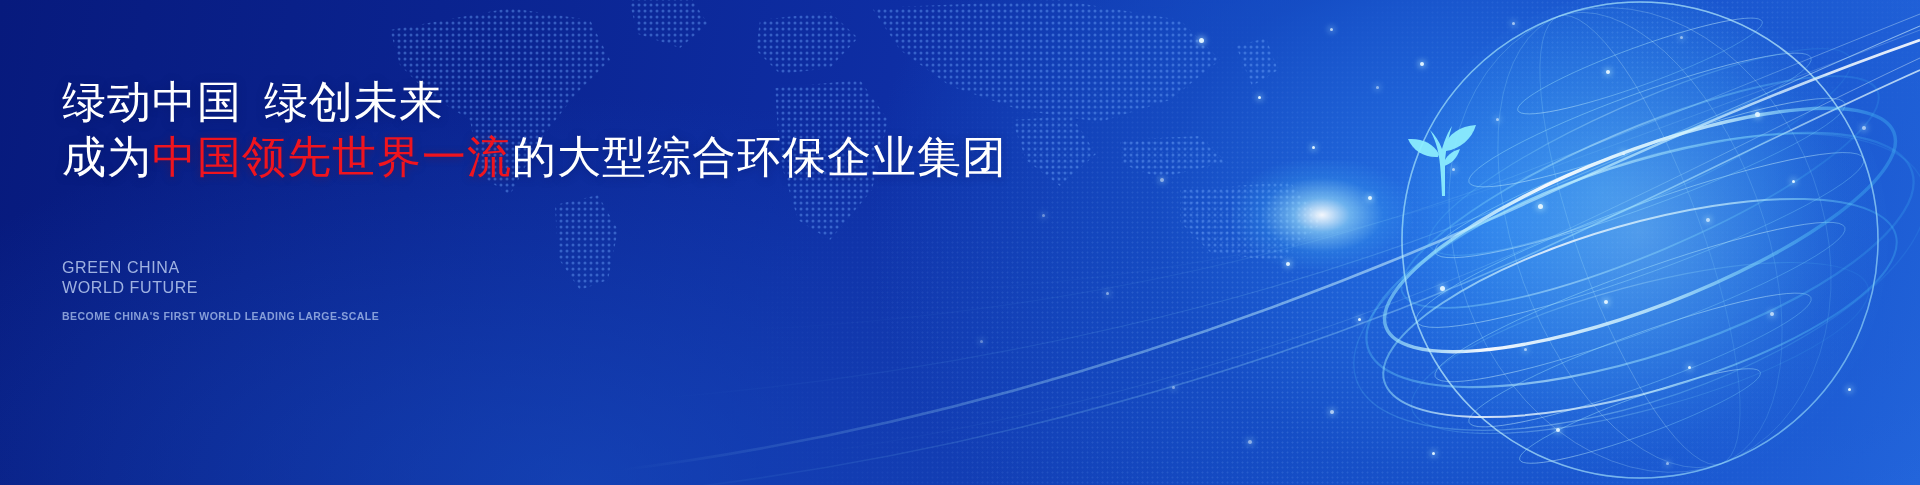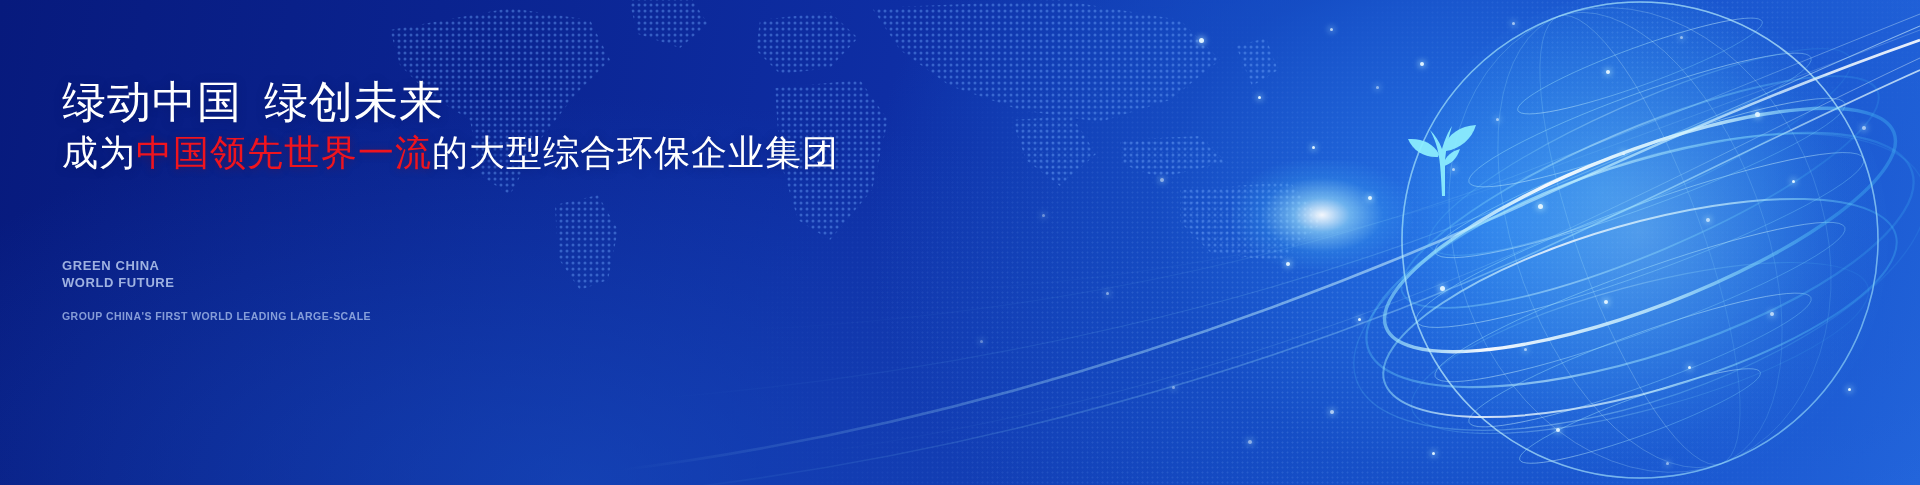"成为中国领先世界一流的大型综合环保企业集团" .headline-2 { font-size: 36px -> 44px }
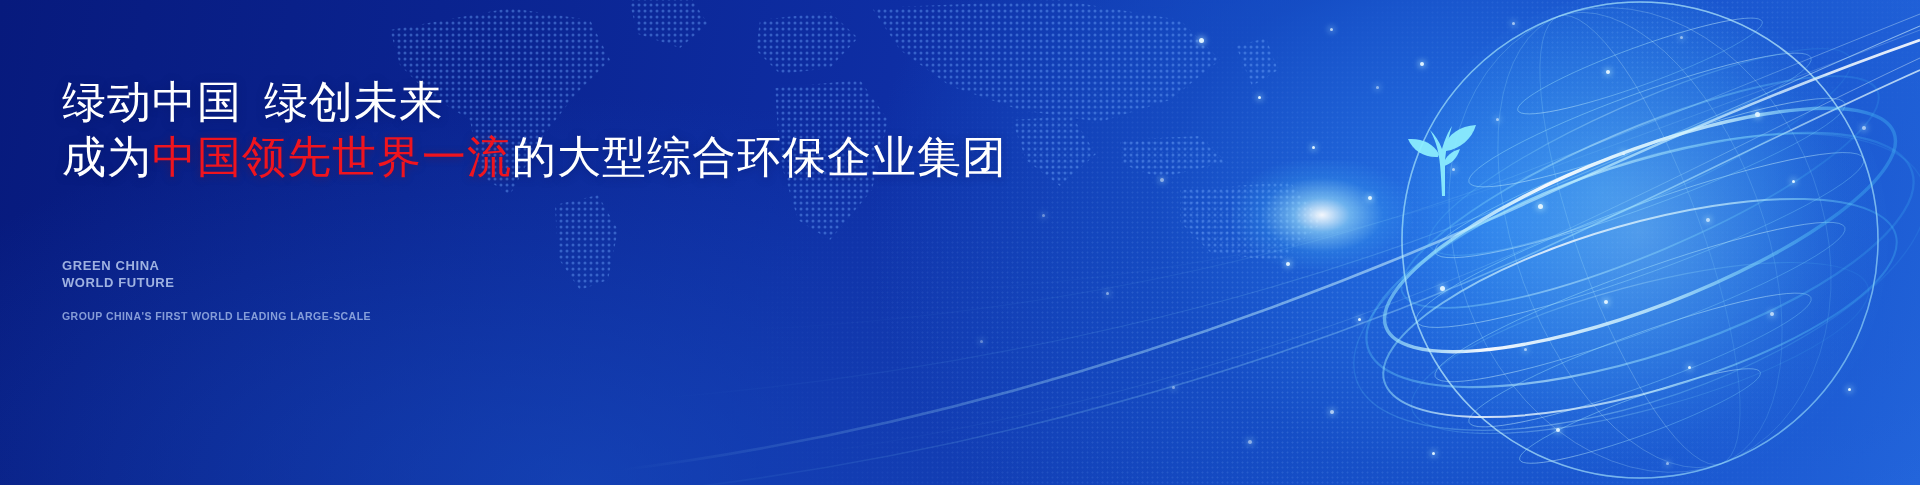"GREEN CHINA" .tagline-en { font-size: 13px -> 16px; font-weight: bold -> normal }
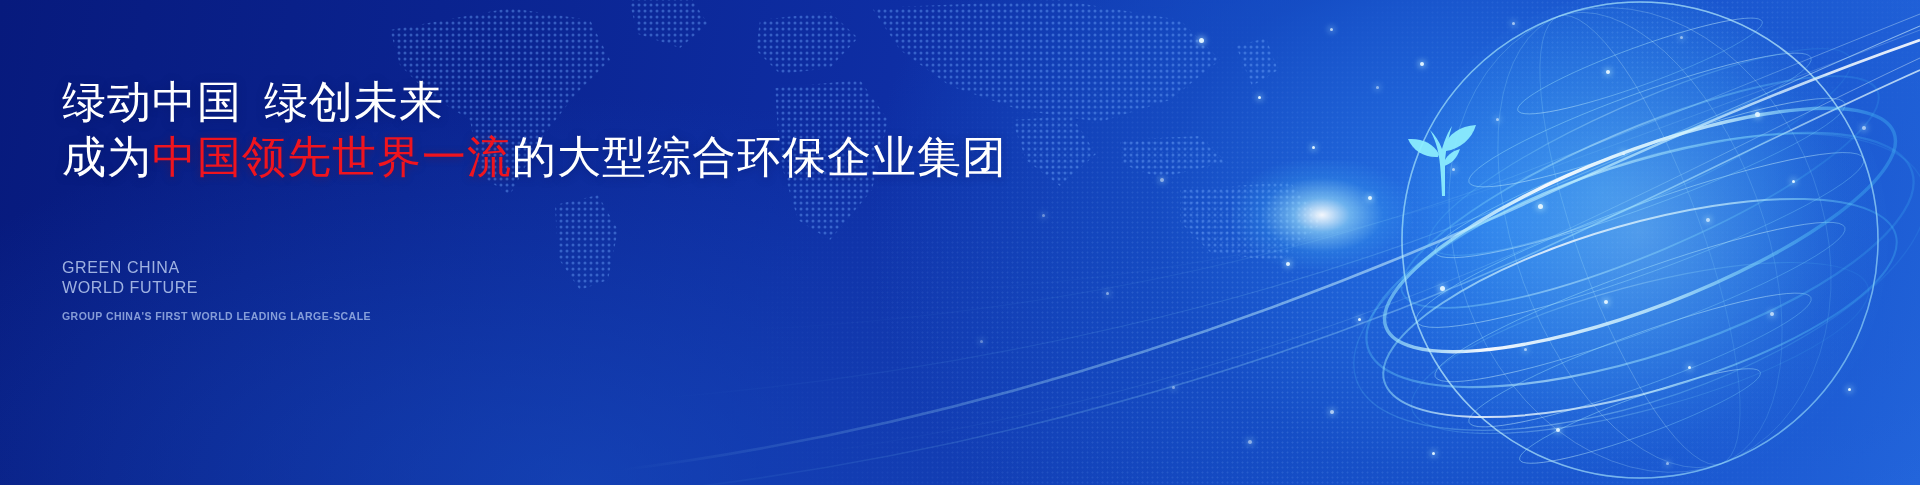"GROUP CHINA'S FIRST WORLD LEADING" div { text: GROUP -> BECOME }
